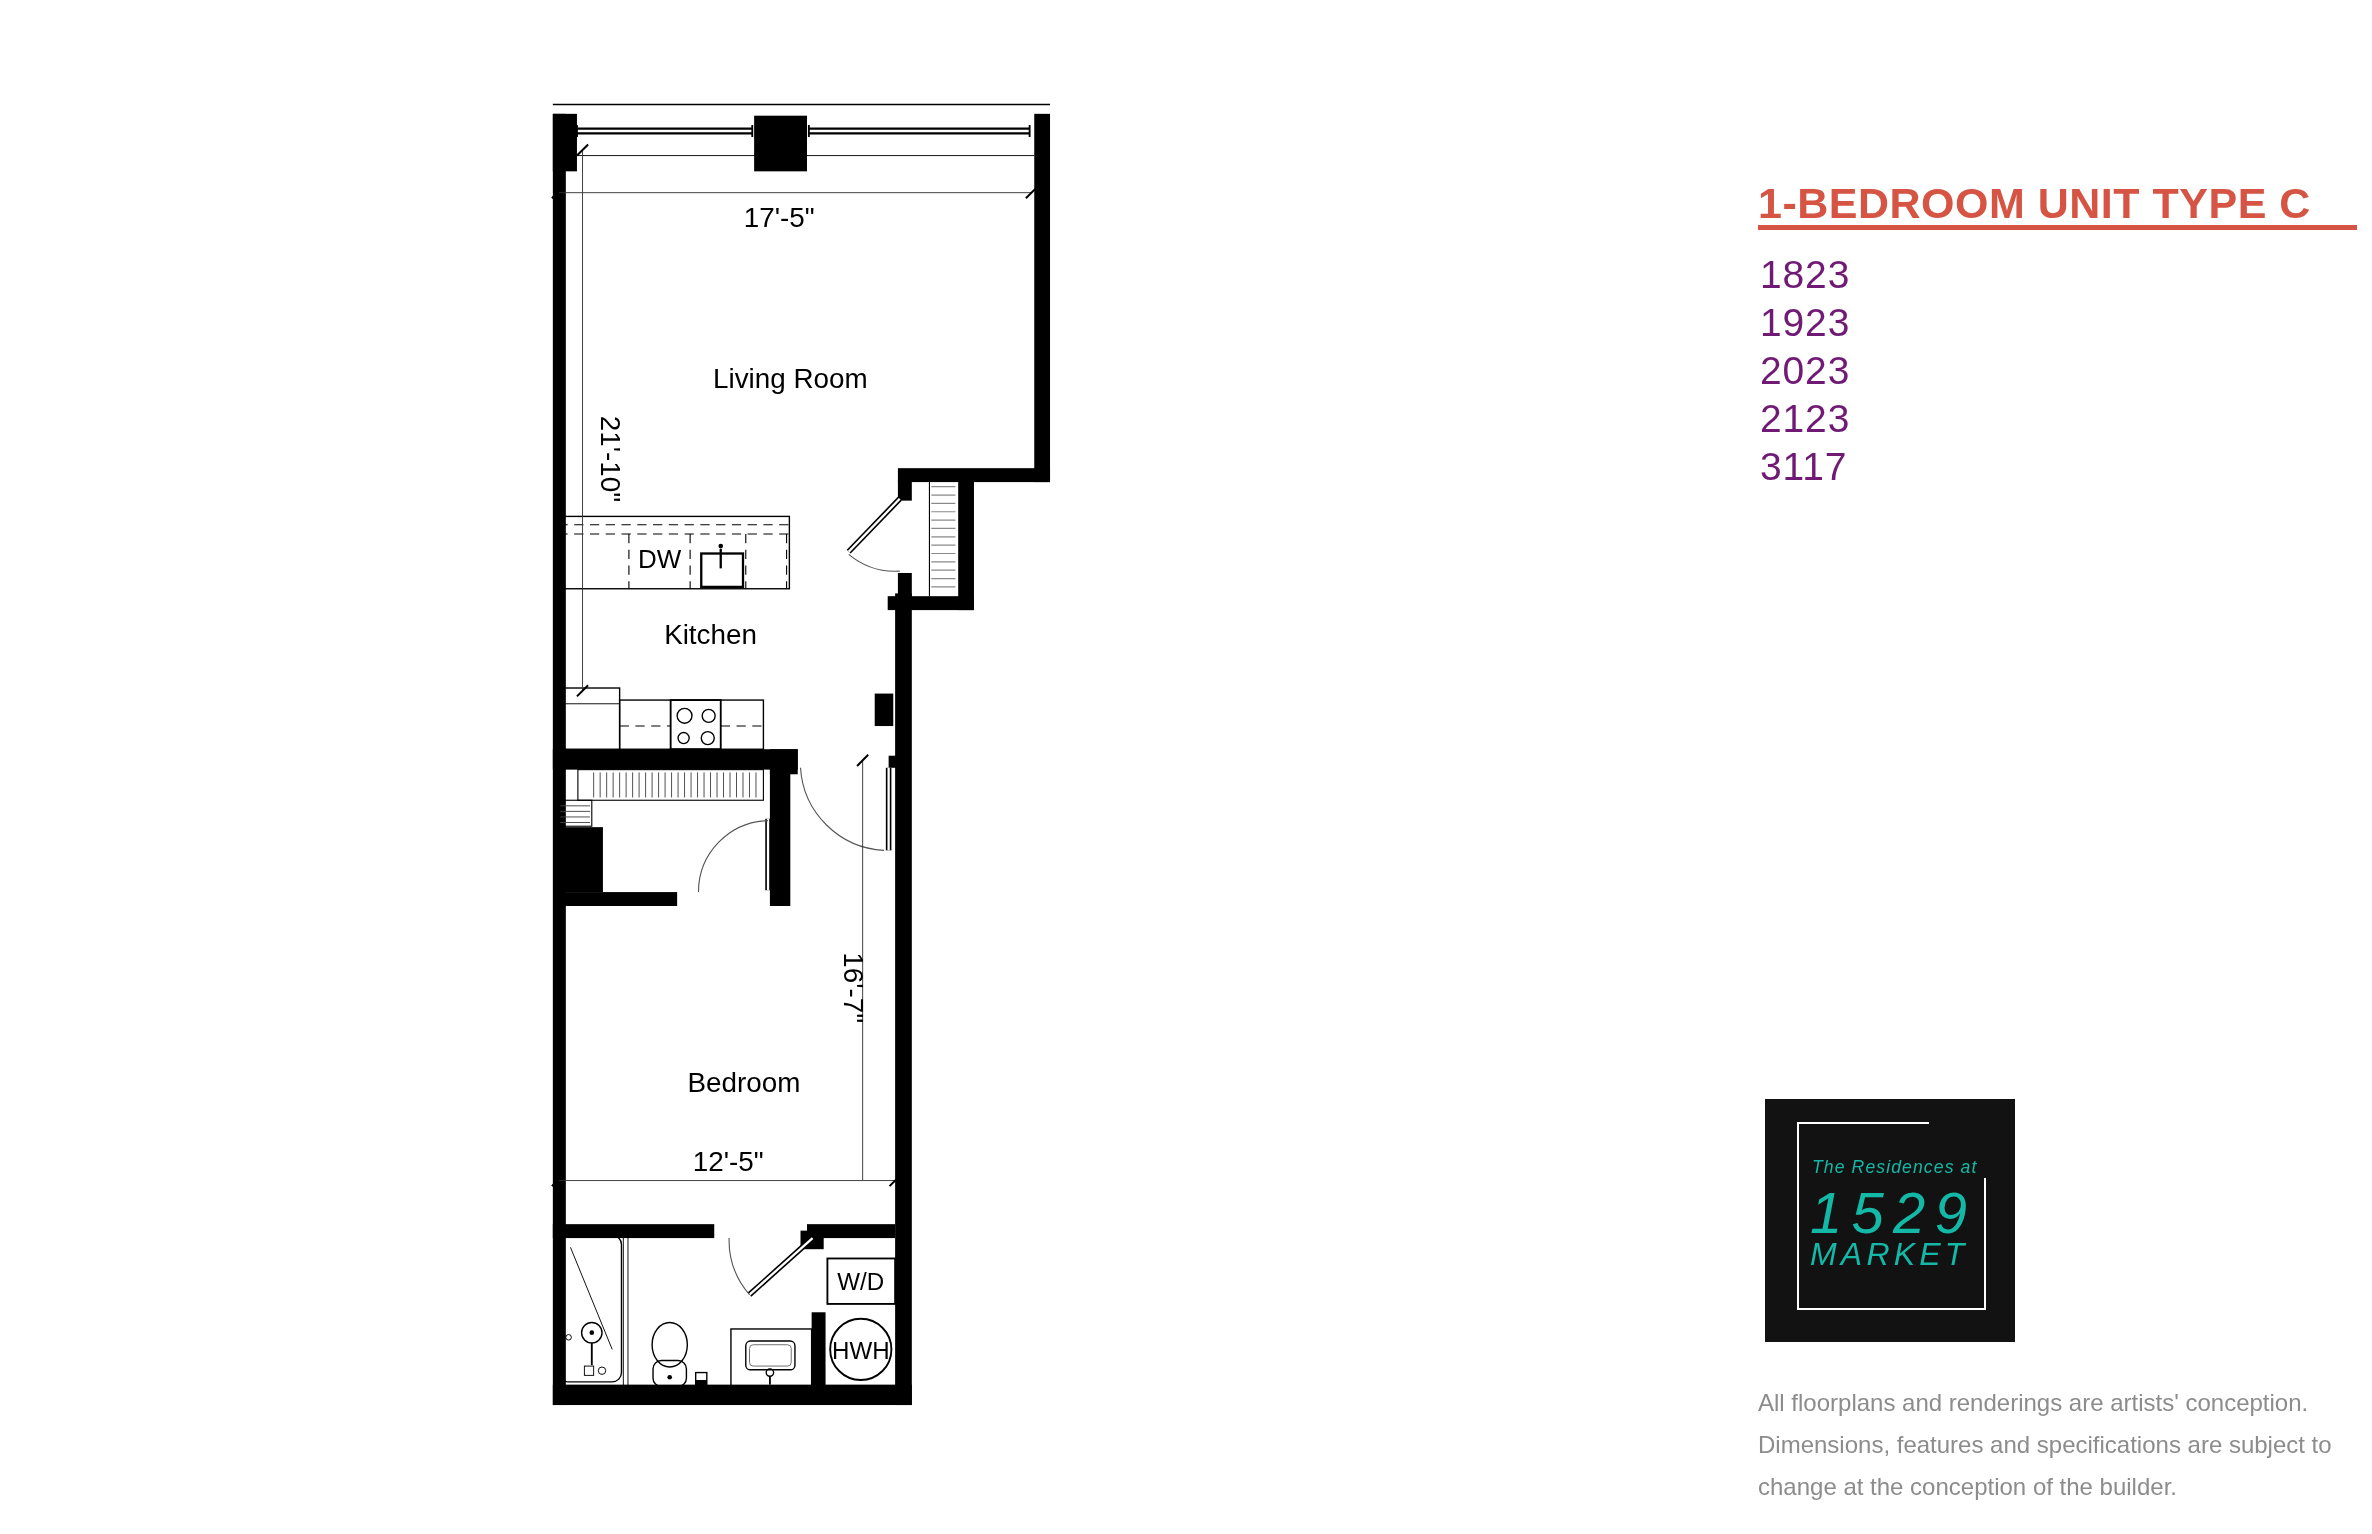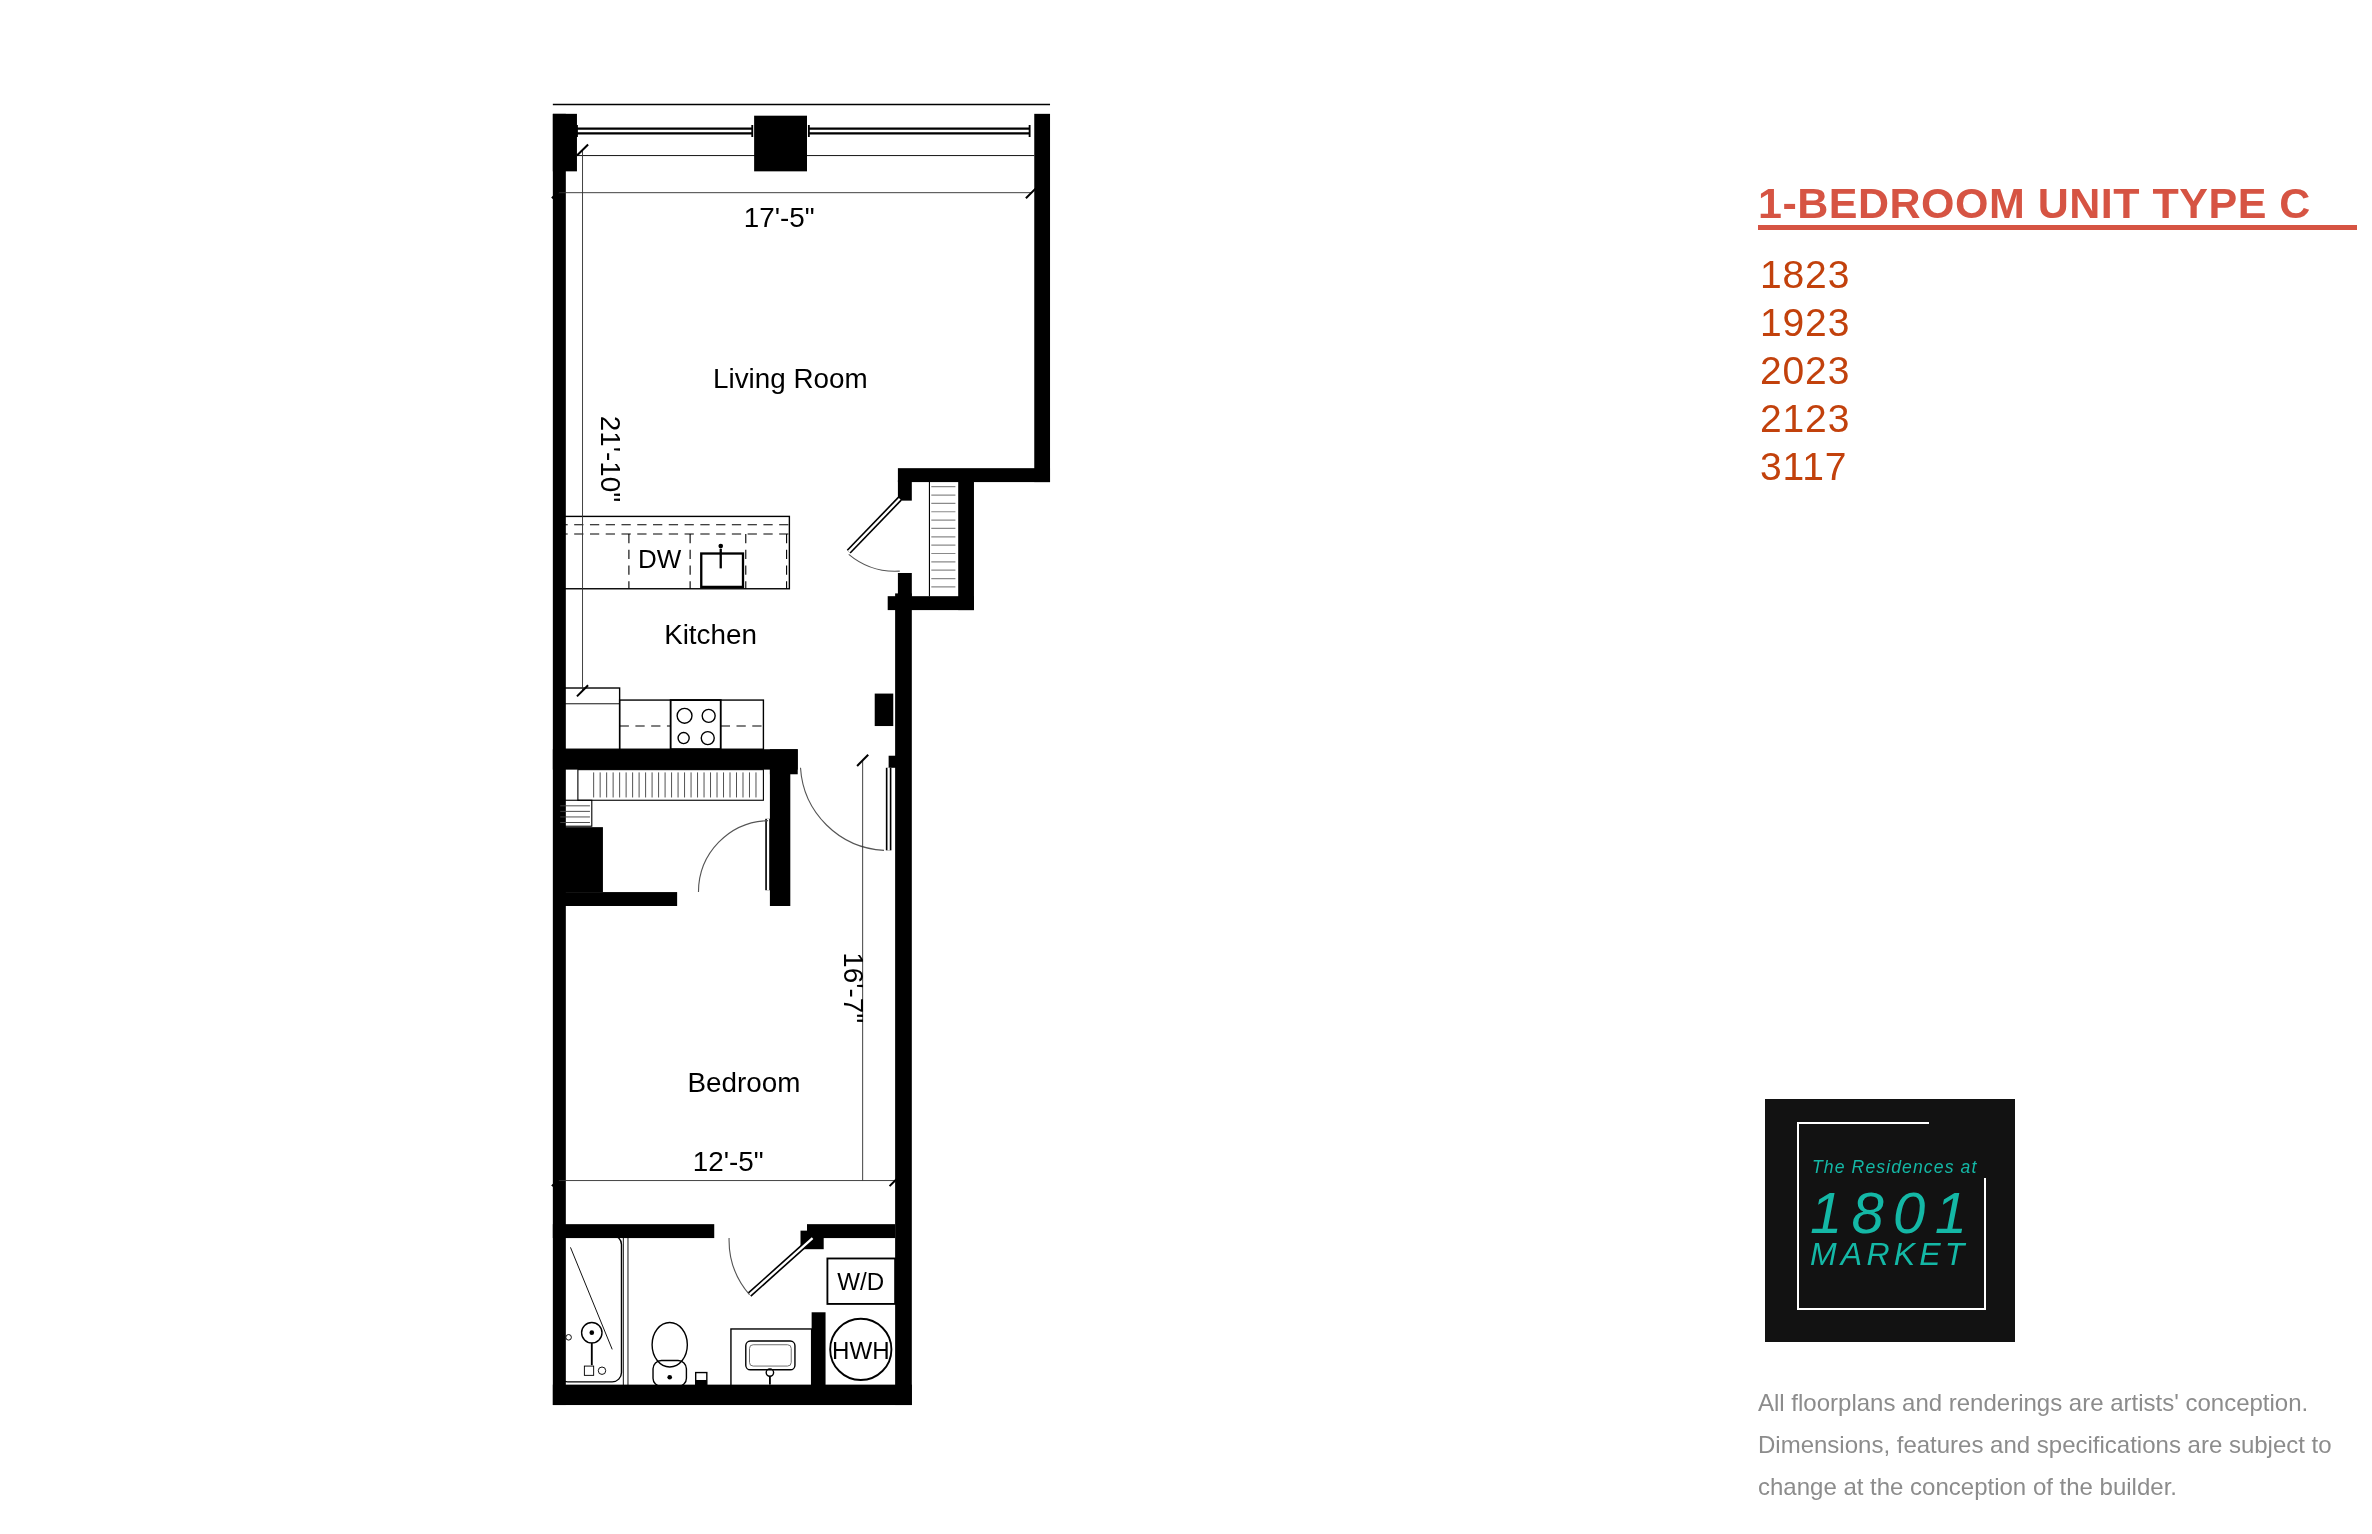"1823" #unit-list li { color: #c2410c -> #701a75 }
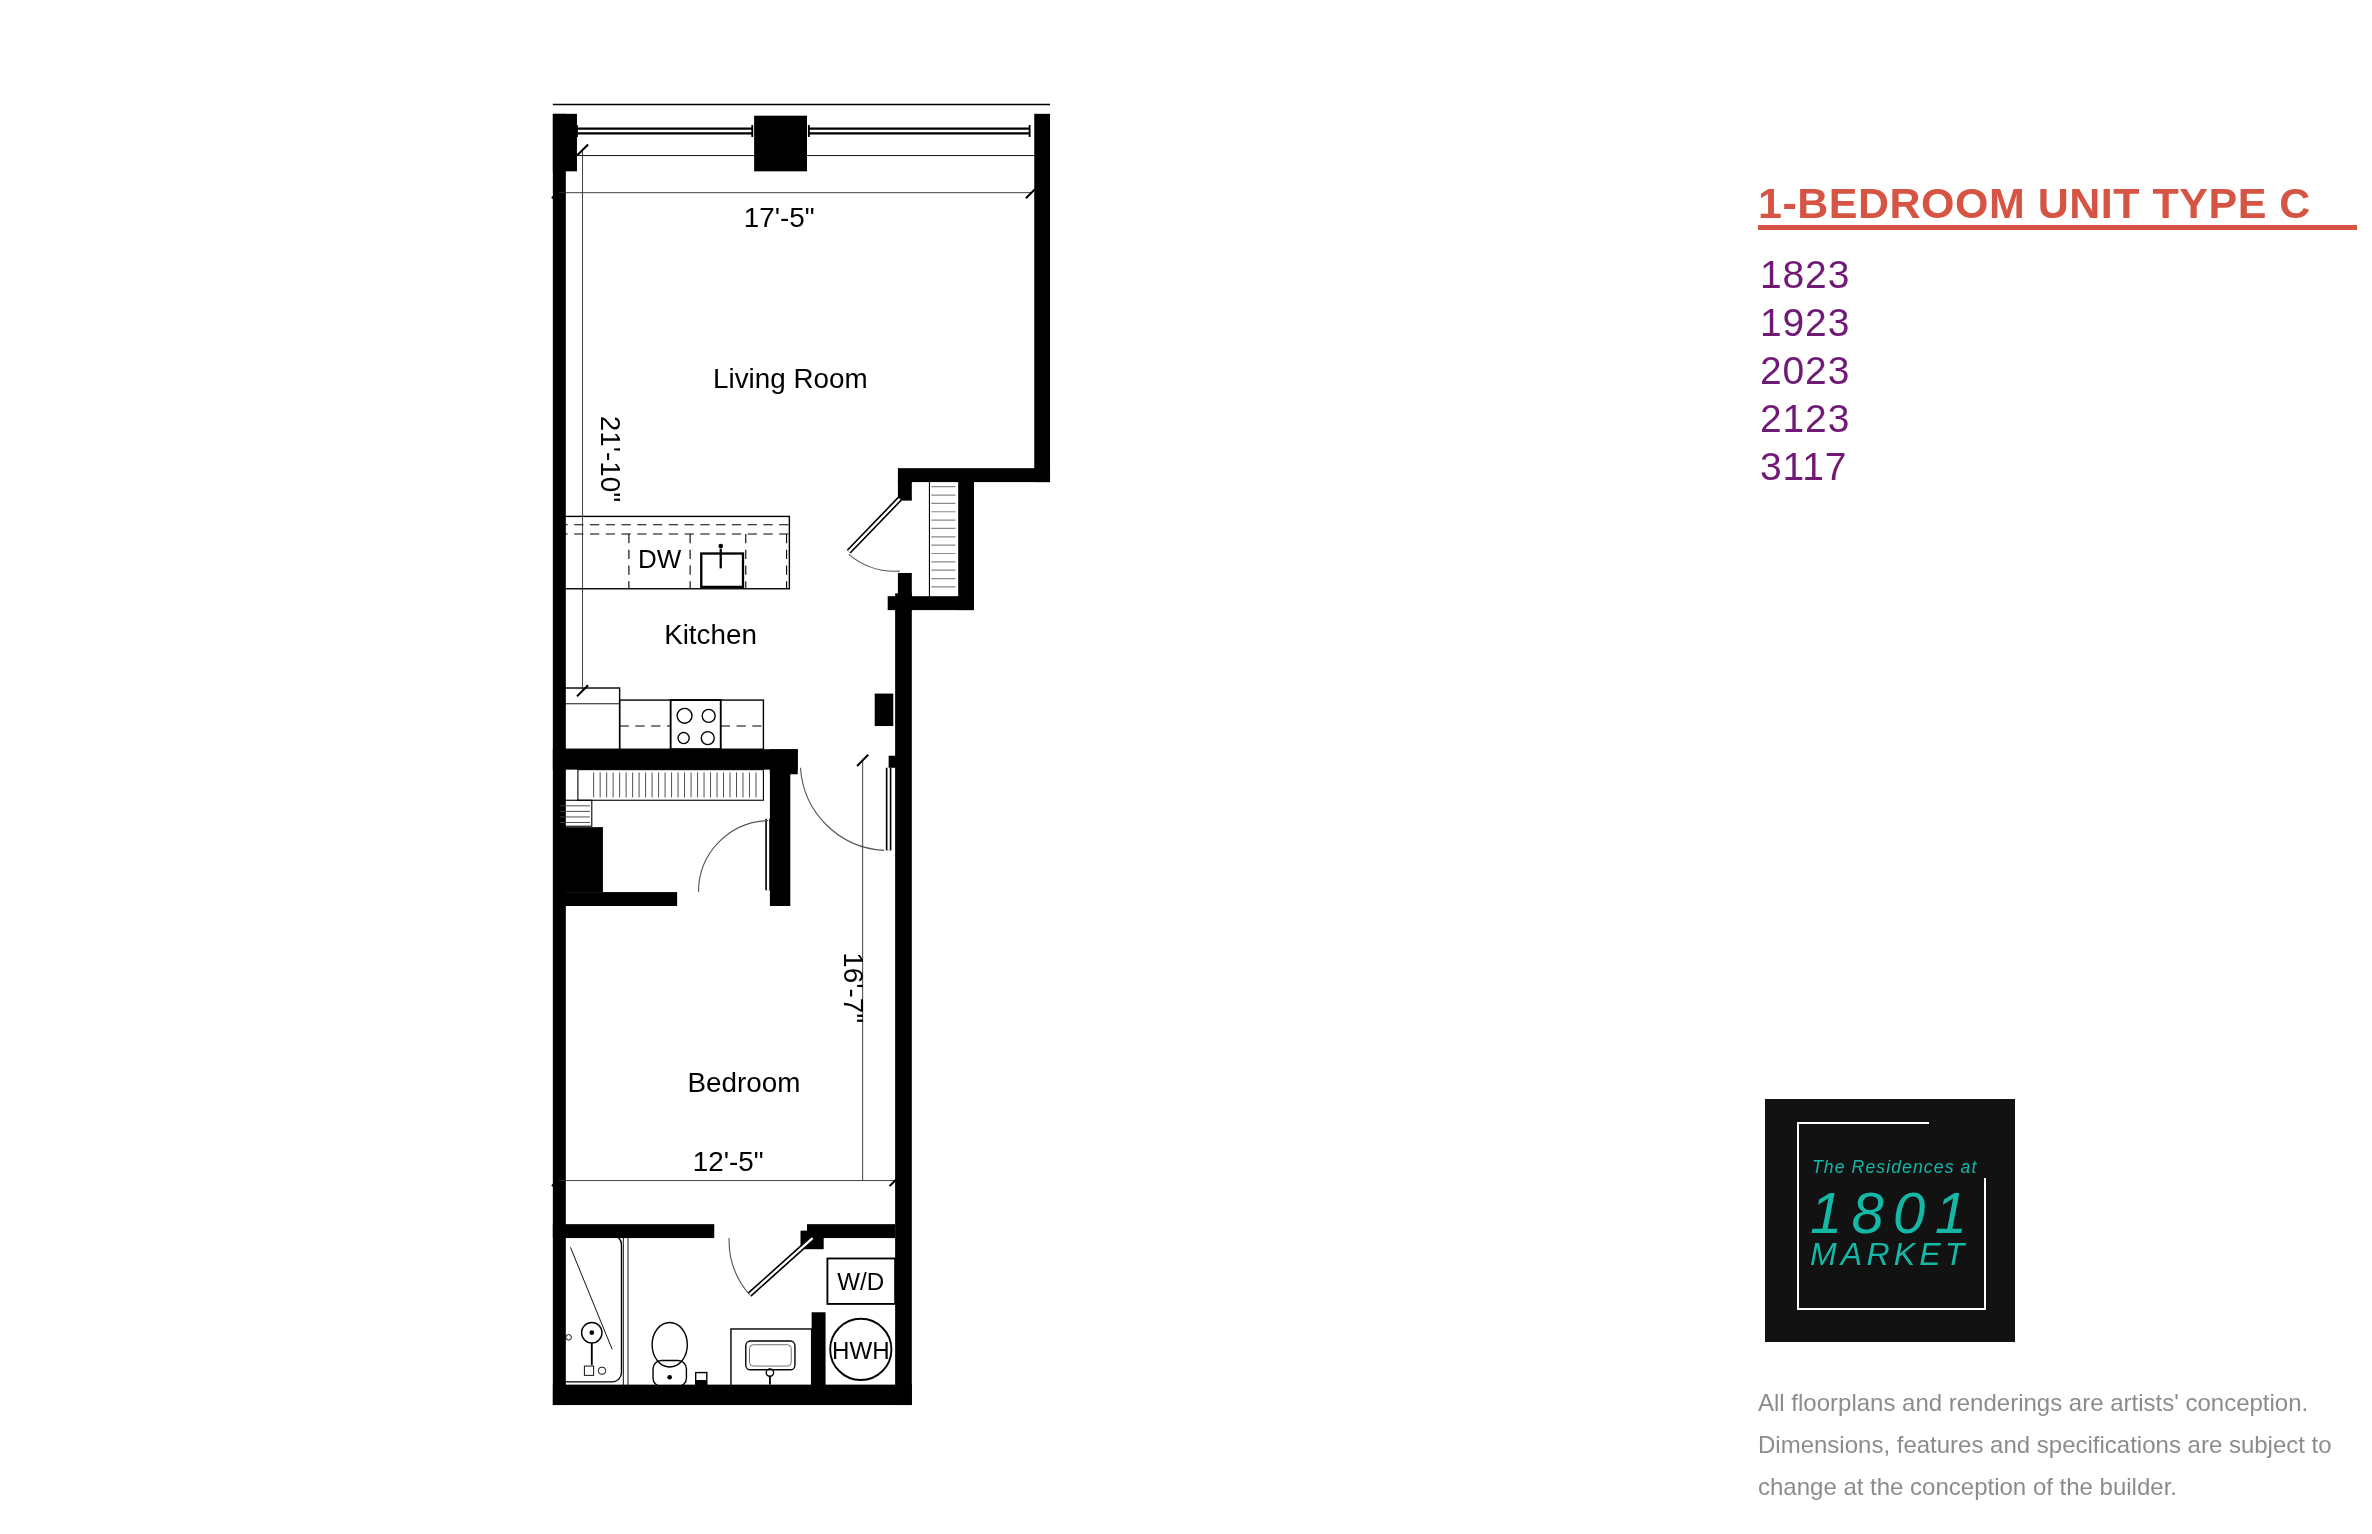"1801" span { text: 1801 -> 1529 }
